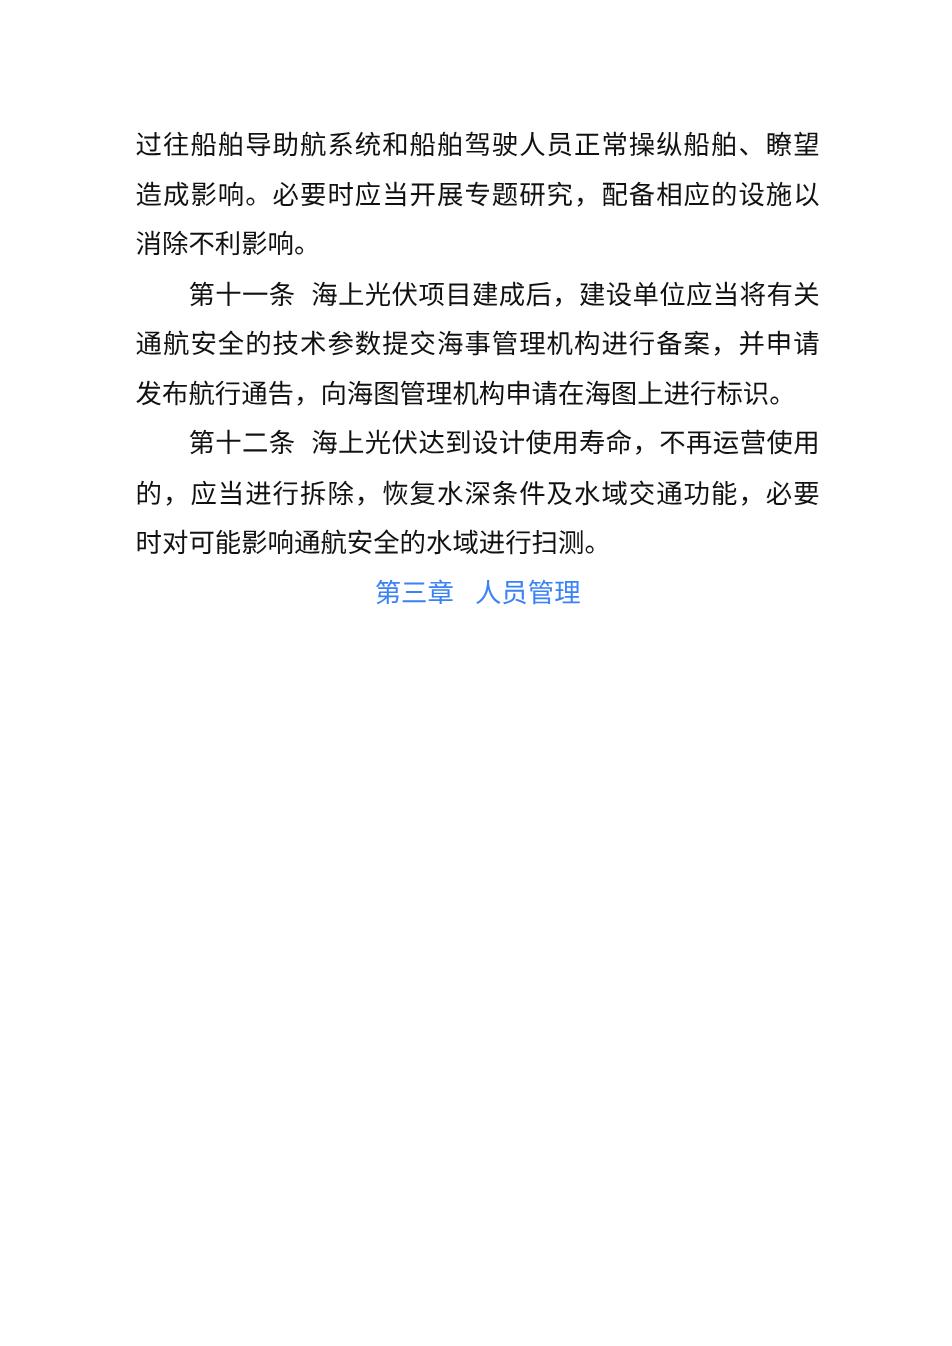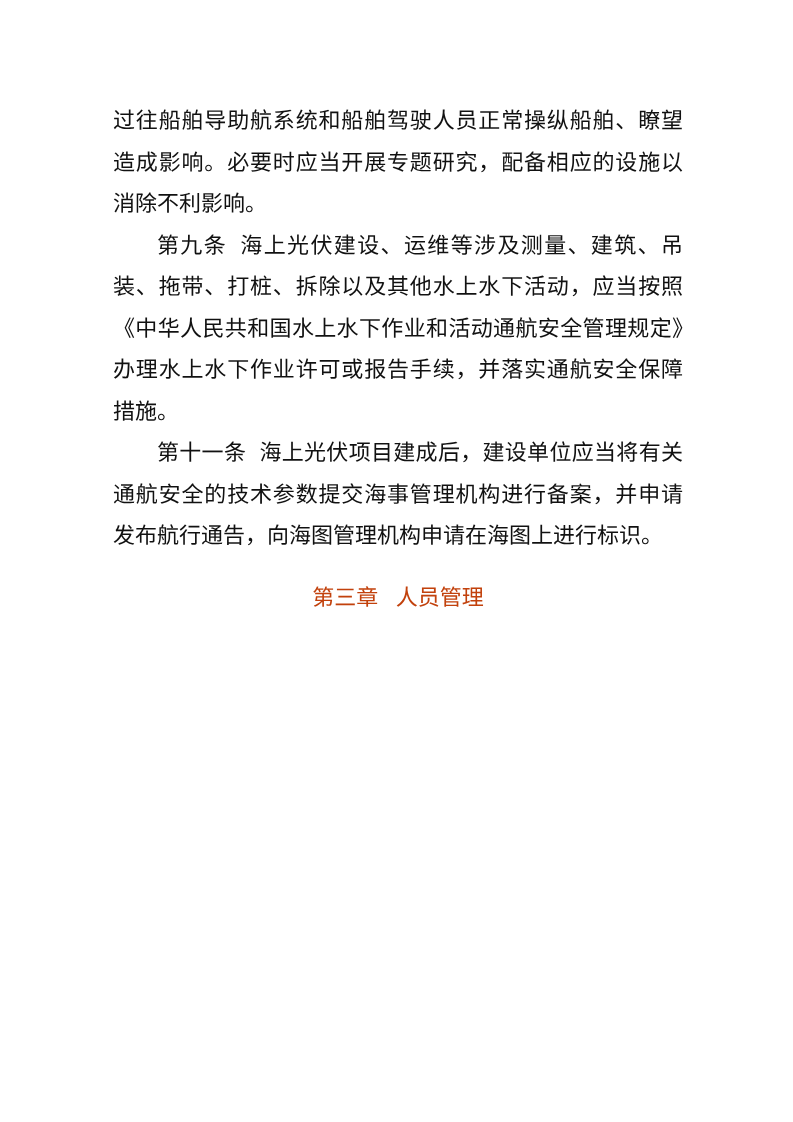"第九条" p.para { html: <p> <span>第九条</span><span>海上光伏建设、运维等涉及测量、建筑、吊装、拖带、打桩、拆除以及其他水上水下活动，应当按照《中华人民共和国水上水下作业和活动通航安全管理规定》办理水上水下作业许可或报告手续，并落实通航安全保障措施。</span> </p> -> none }
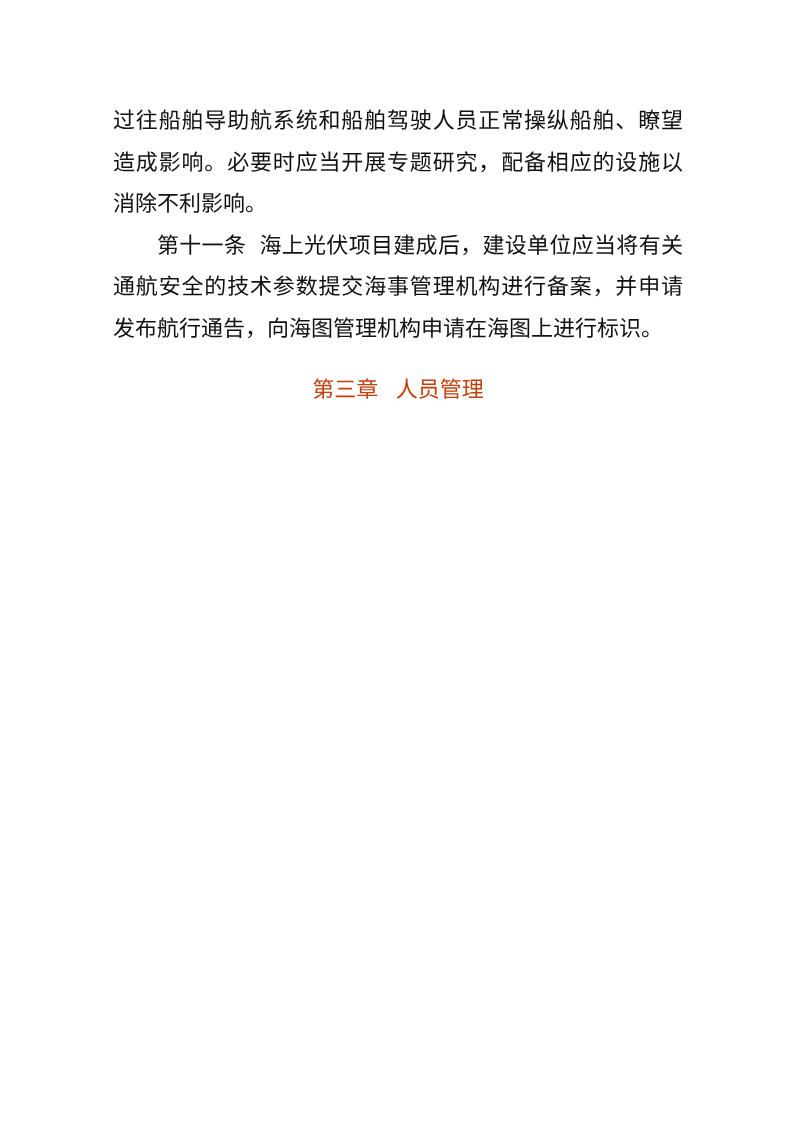"第十二条" p.para { html: none -> <p> <span>第十二条</span><span>海上光伏达到设计使用寿命，不再运营使用的，应当进行拆除，恢复水深条件及水域交通功能，必要时对可能影响通航安全的水域进行扫测。</span> </p> }
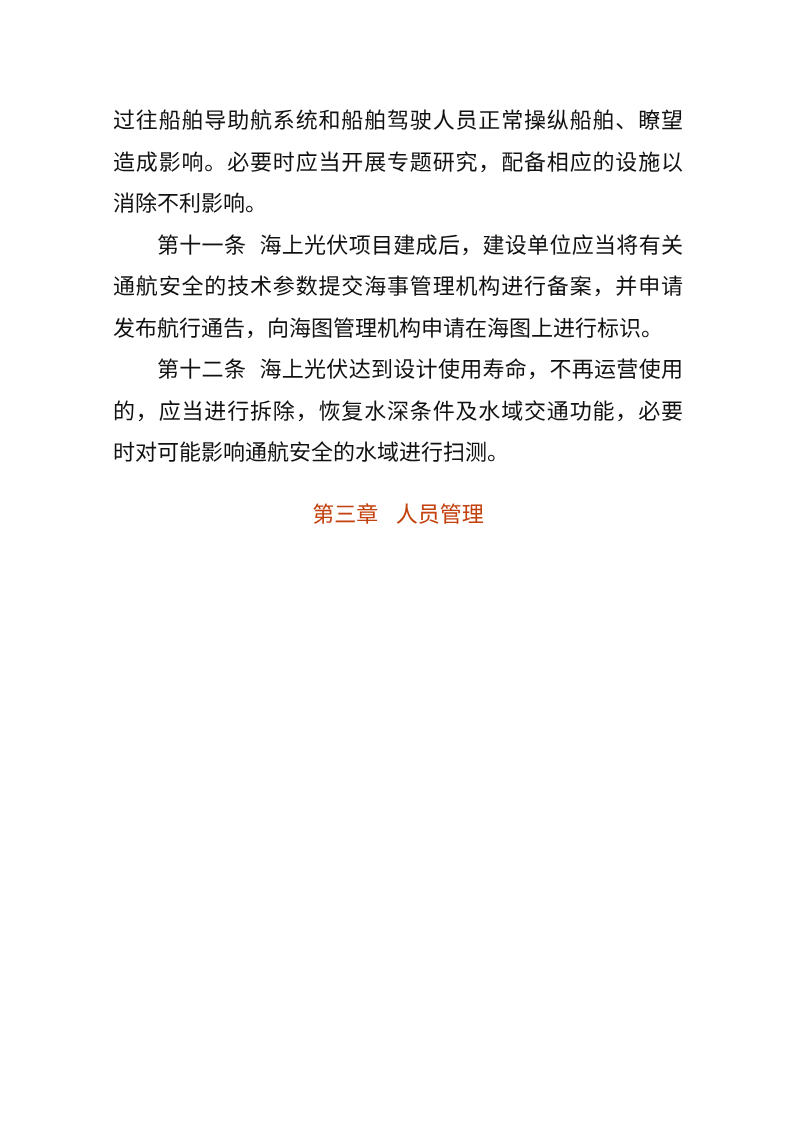"第三章 人员管理" .chapter { color: #c2410c -> #3b82f6; margin: 20px 0 13px 0 -> 0 0 13px 0 }
